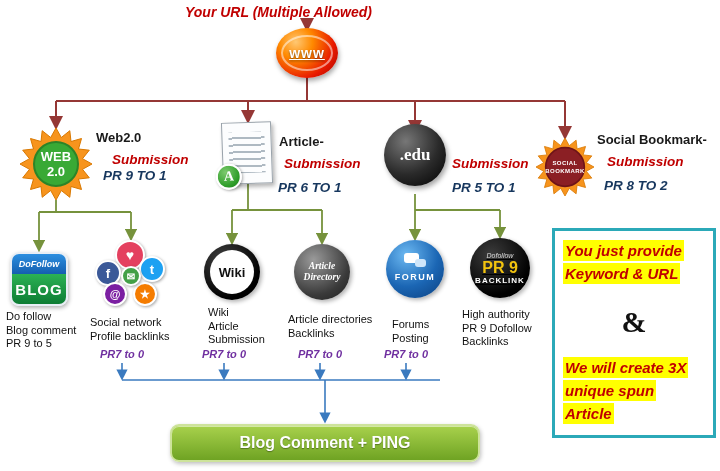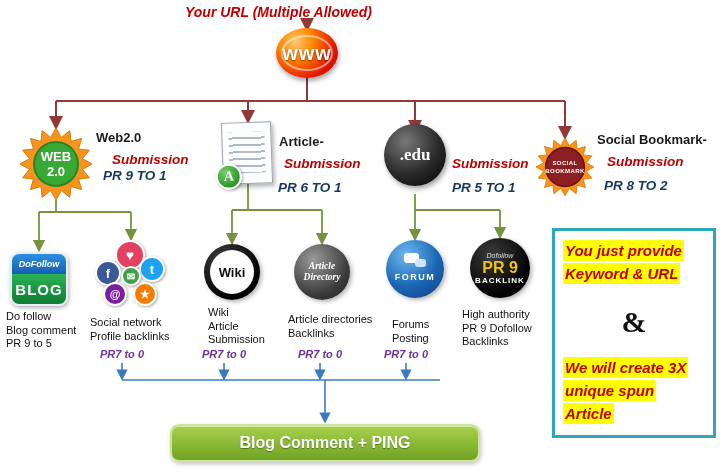"www" .globe-text { font-size: 20px -> 14px; text-decoration: none -> underline }
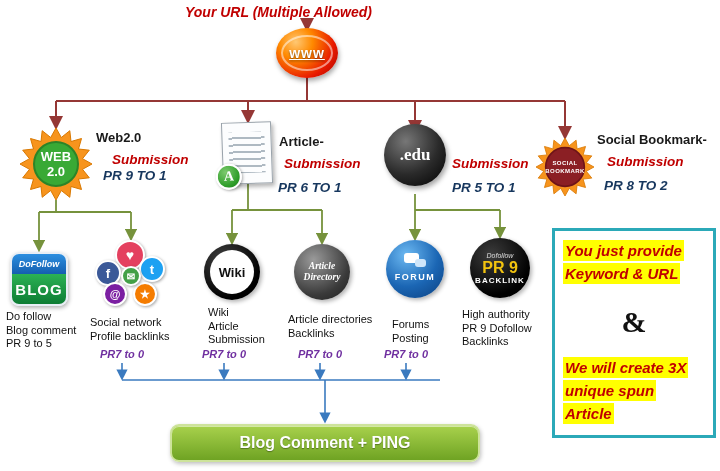"PR 9" .pr9 { text-decoration: none -> underline }
